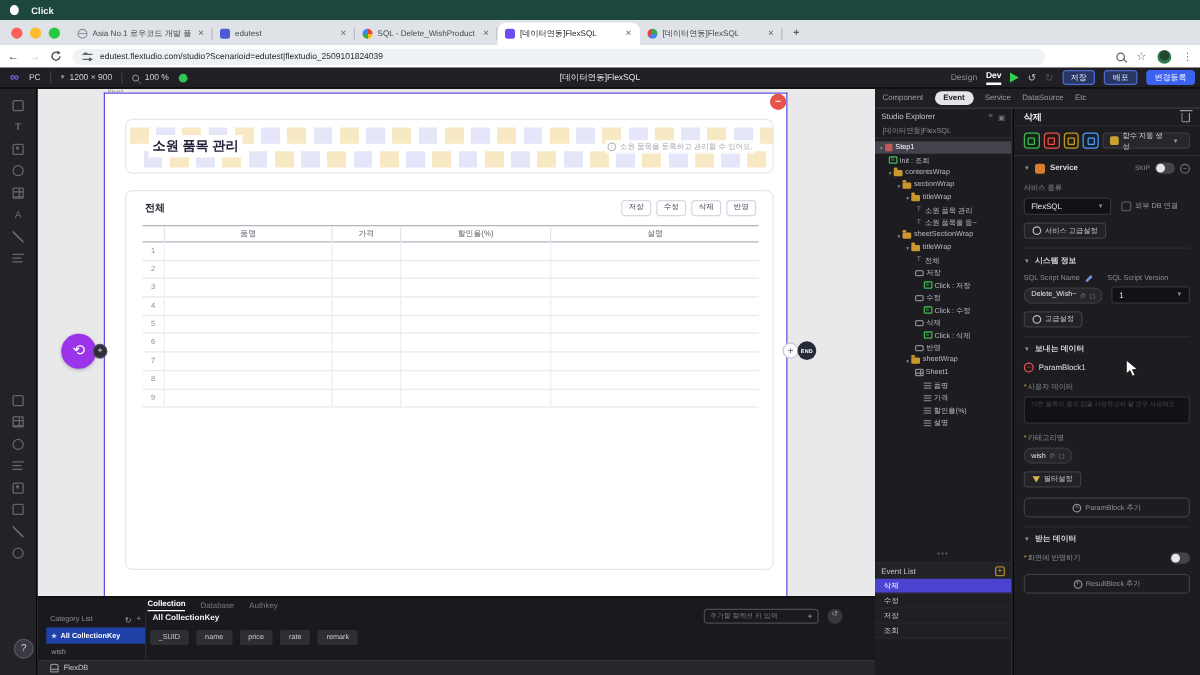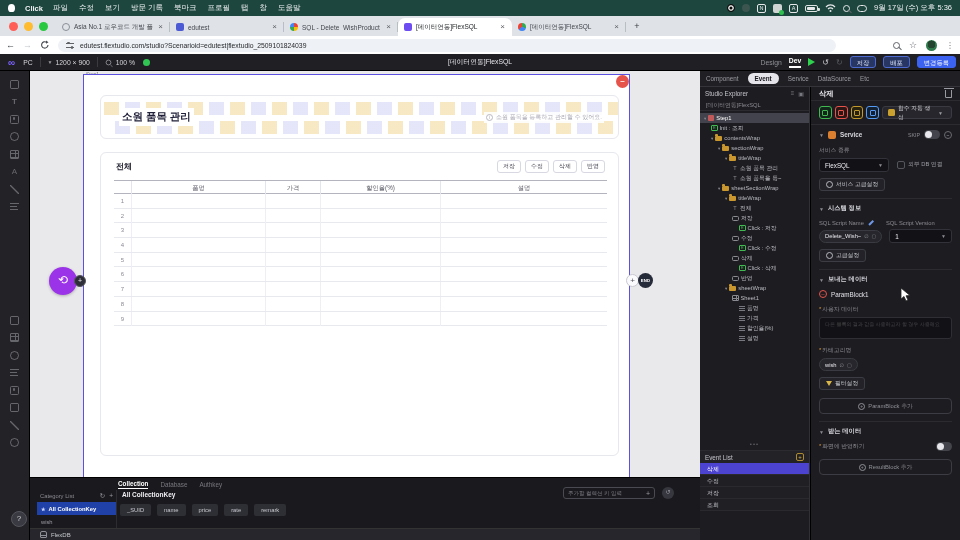"파일 수정 보기 방문 기록" span { html: <span><span>파일</span><span>수정</span><span>보기</span><span>방문 기록</span><span>북마크</span><span>프로필</span><span>탭</span><span>창</span><span>도움말</span></span> -> none }
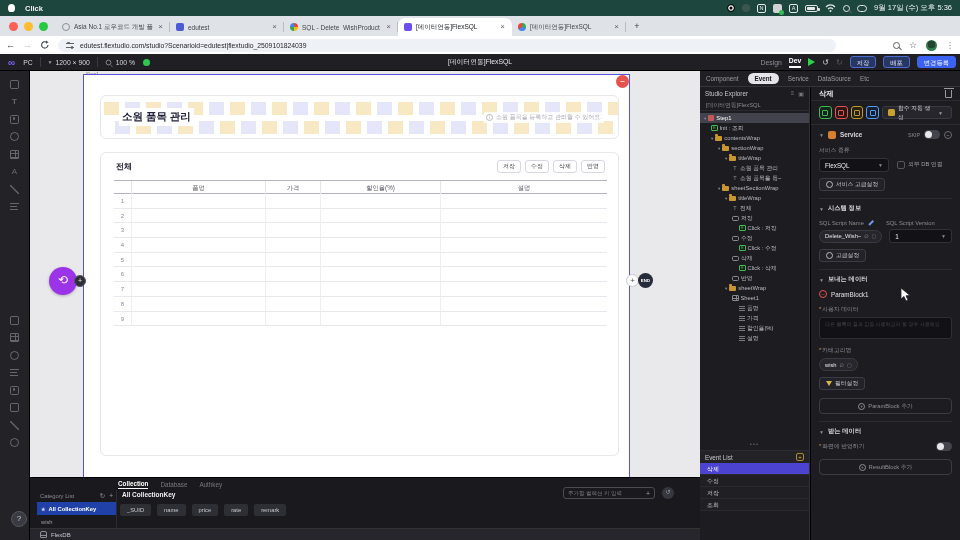"9월 17일 (수) 오후 5:36" span.mb-right { html: <span> <span></span> <span></span> <span>N</span> <span></span> <span>A</span> <span></span> <svg> <path></path> <path></path> <circle></circle> </svg> <span></span> <span></span> <span>9월 17일 (수) 오후 5:36</span> </span> -> none }
